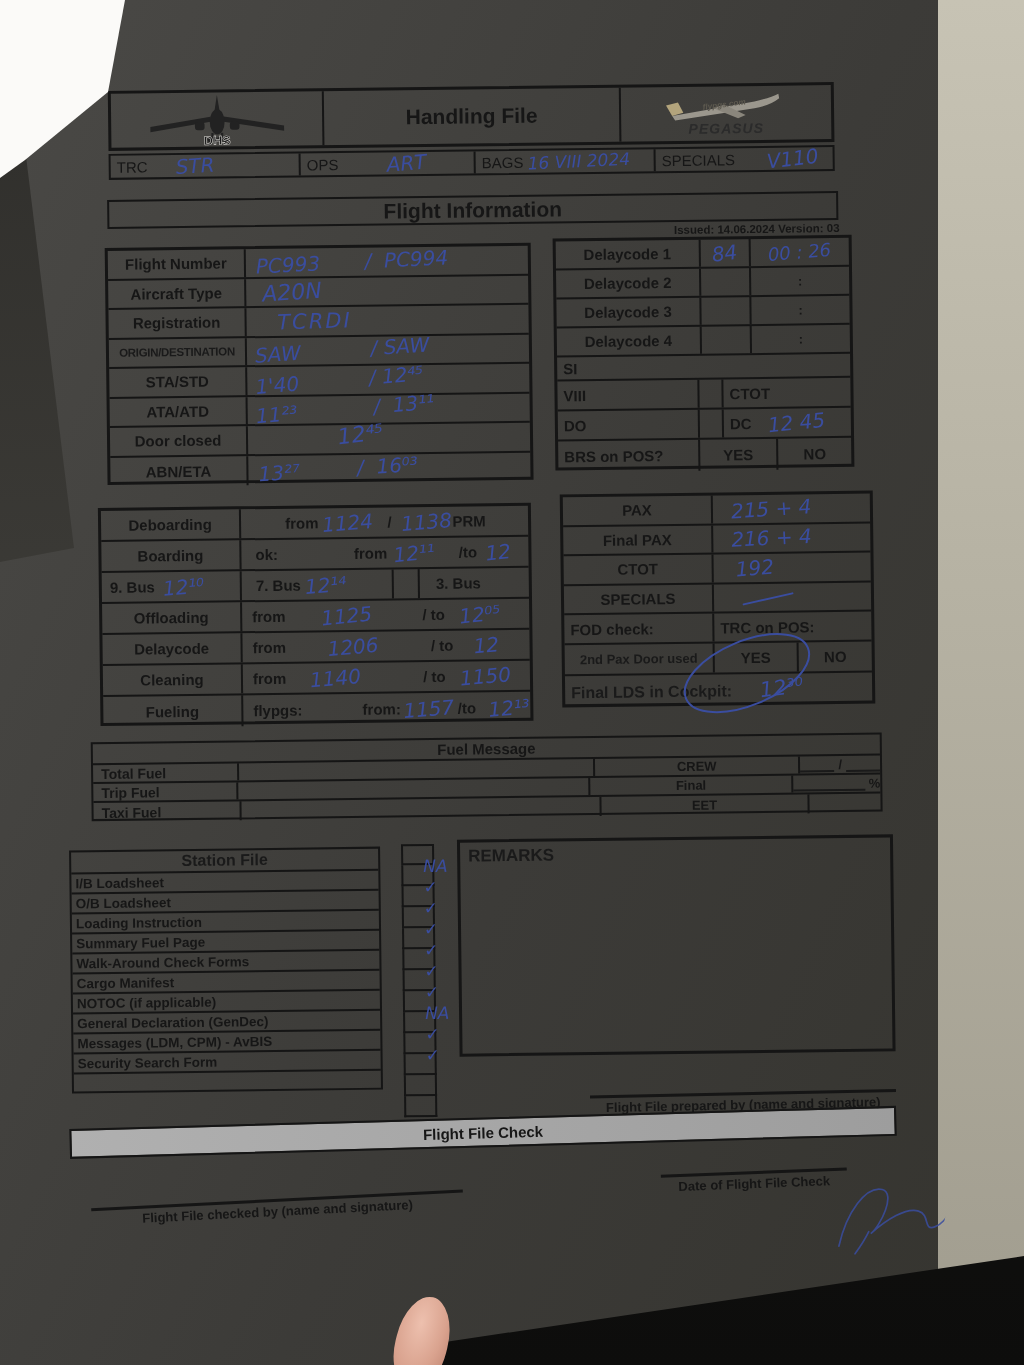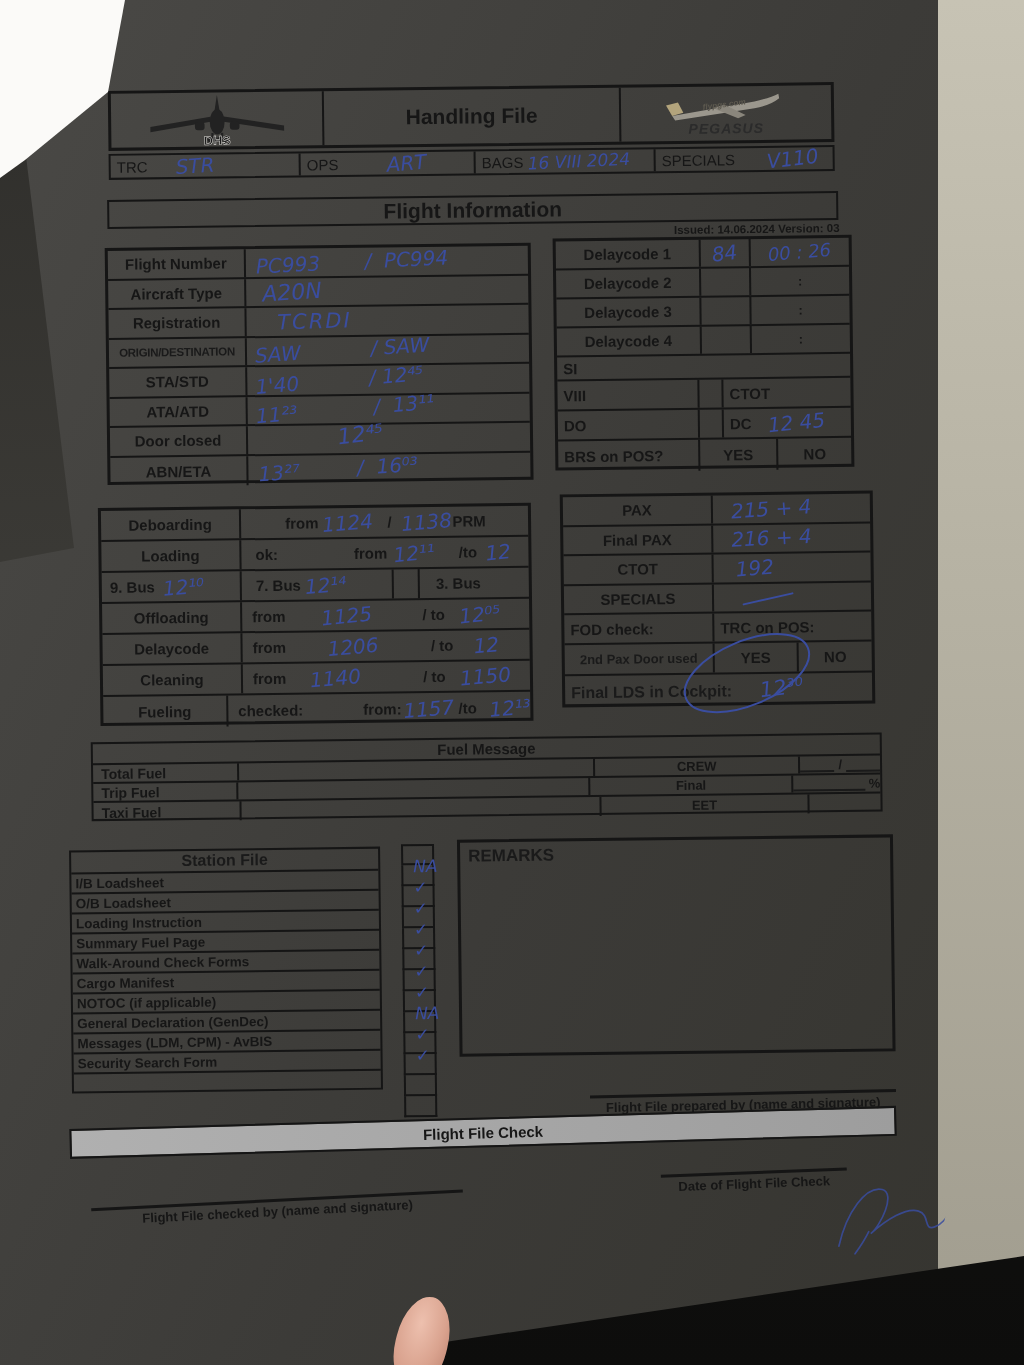"Loading" span.l15 { text: Loading -> Boarding }
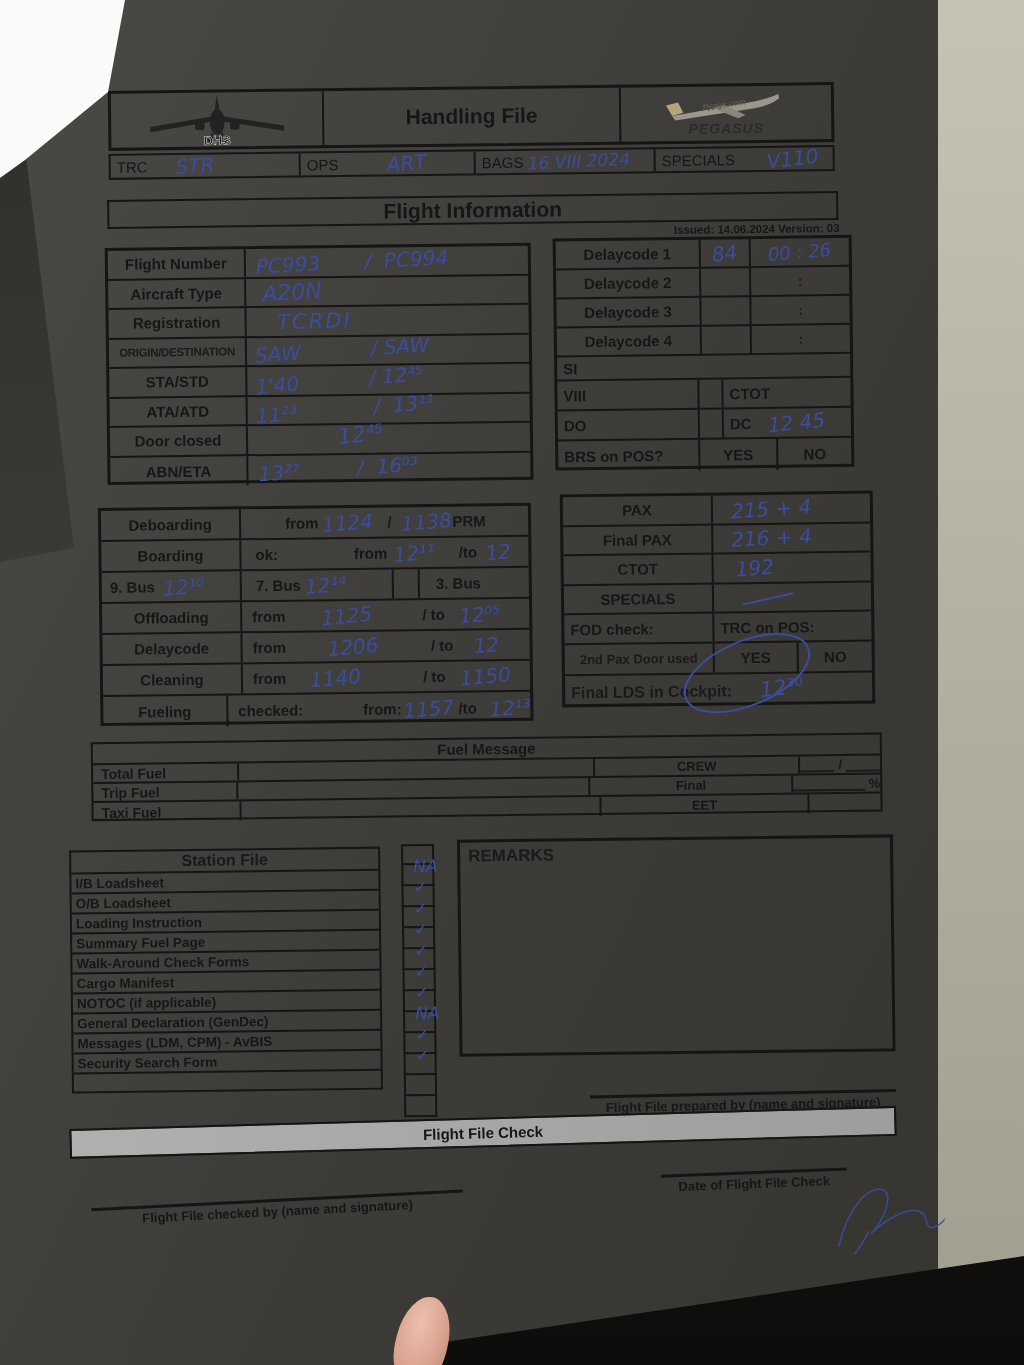"checked:" span.l15 { text: checked -> flypgs }
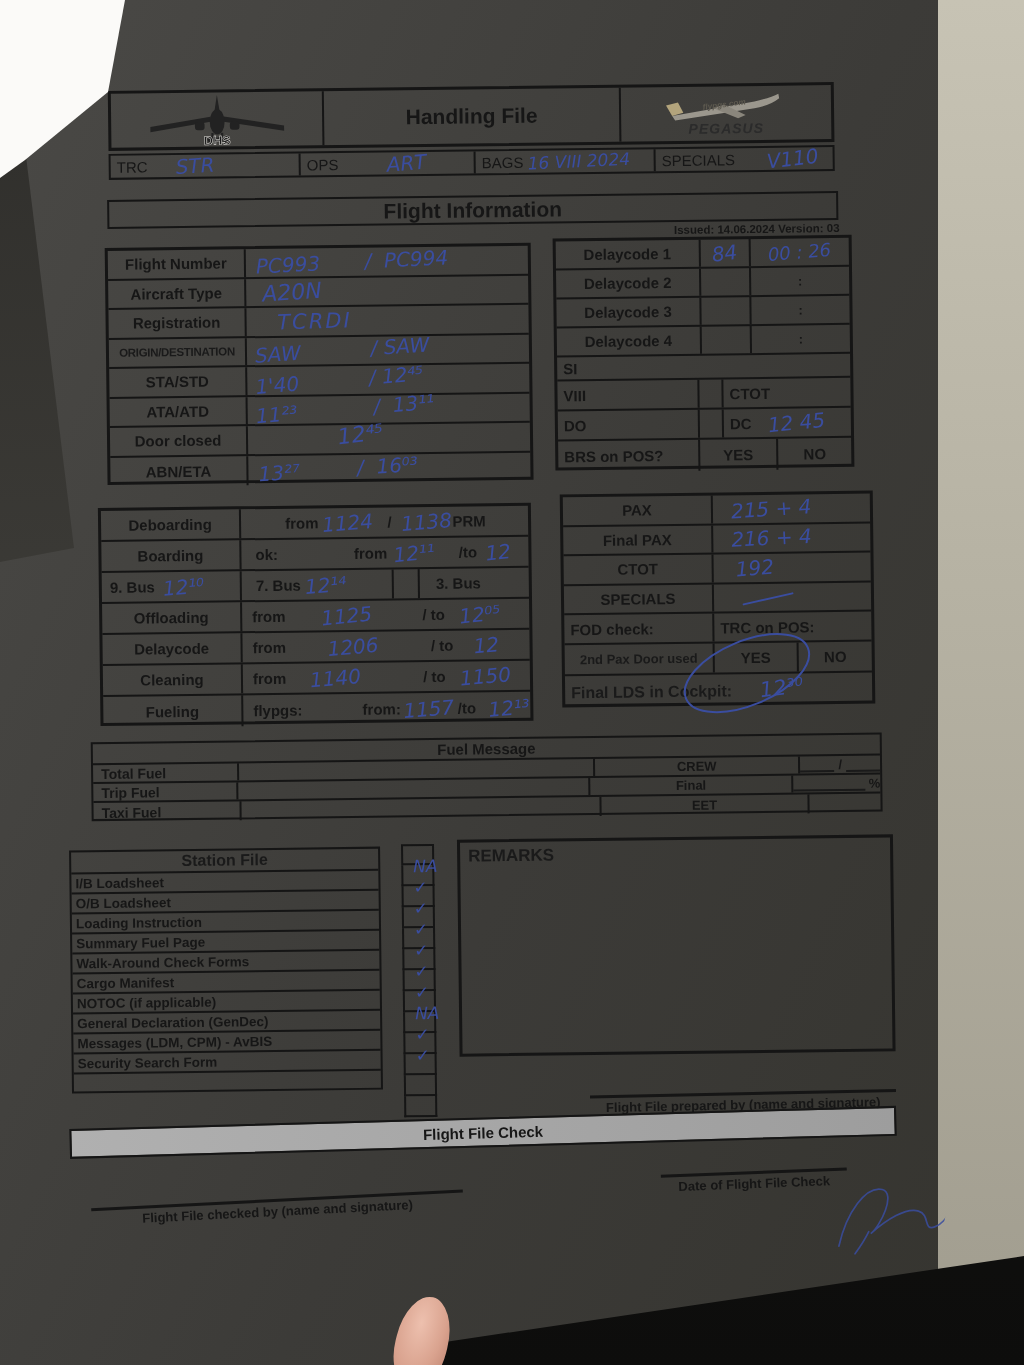"NA" .mark { left: 10px -> 20px }
